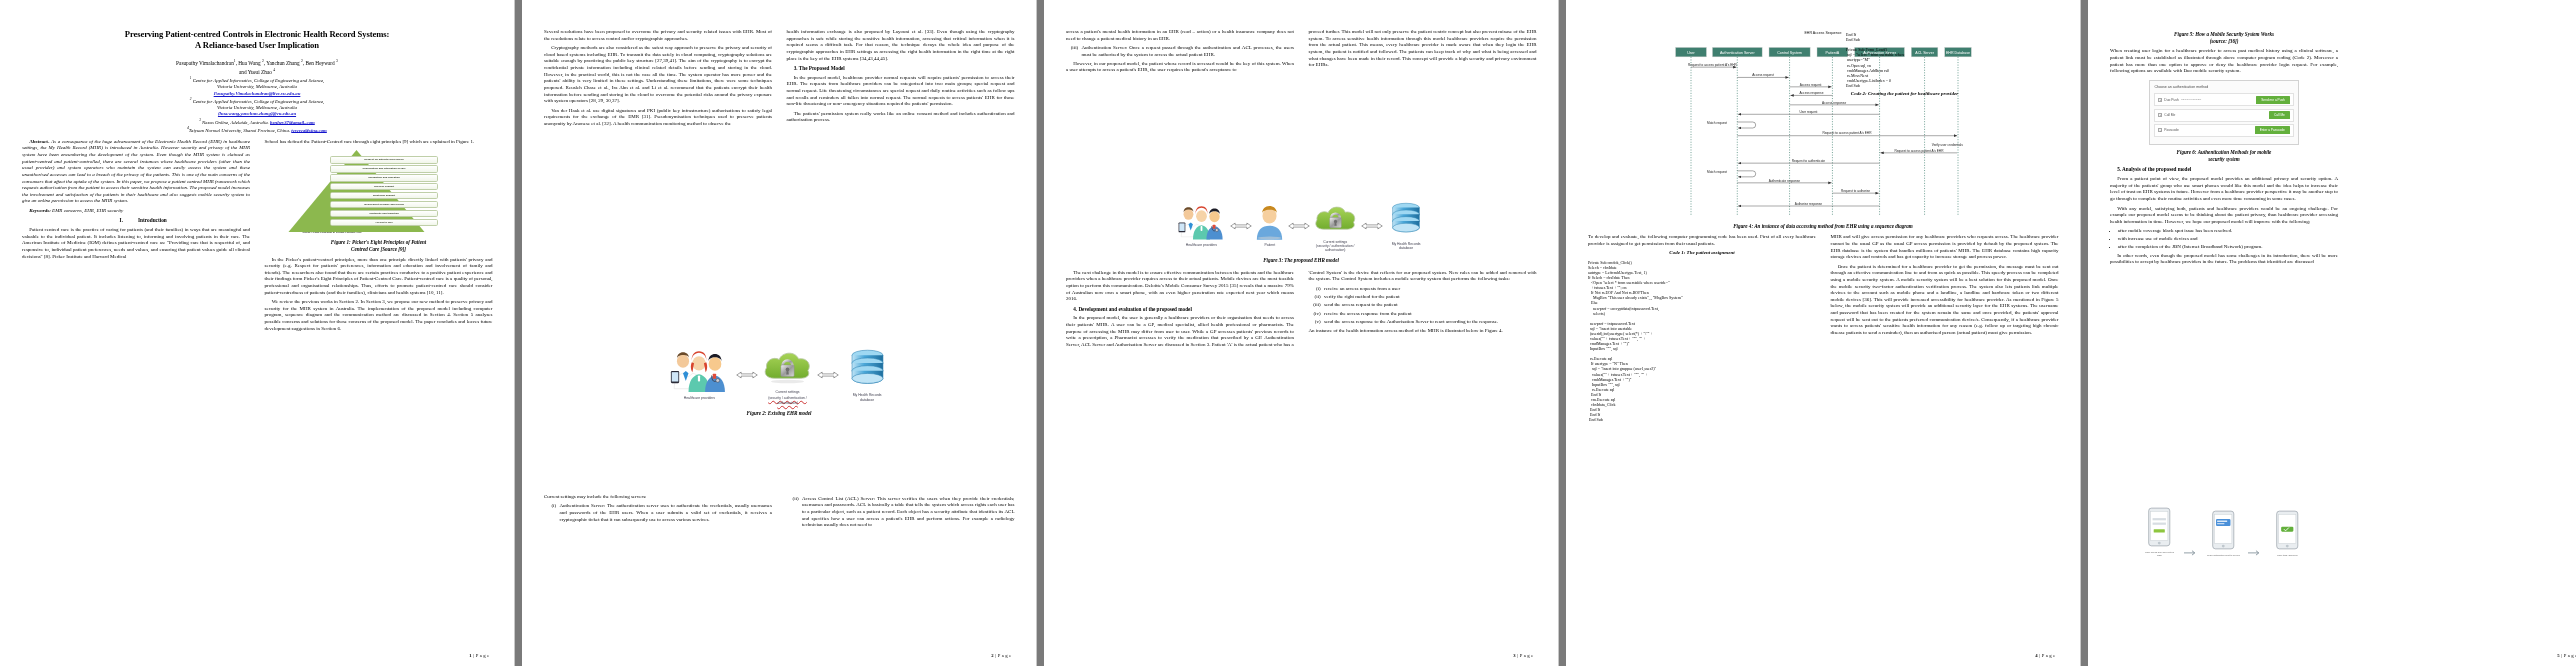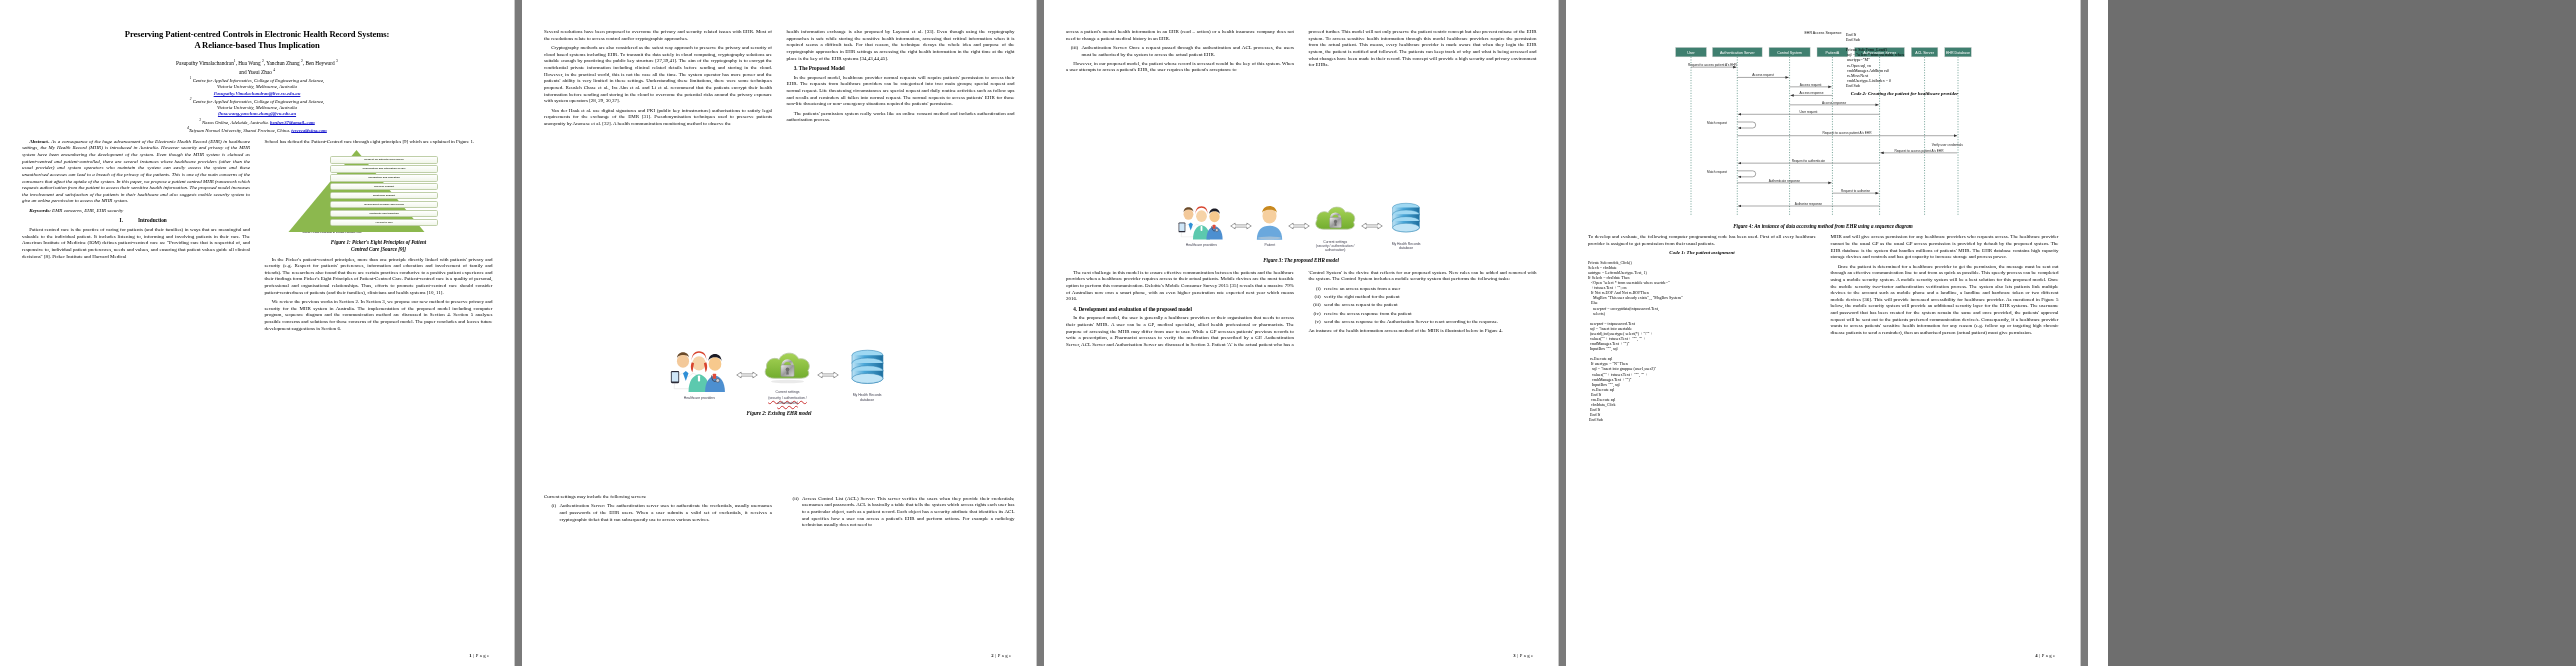"Preserving Patient-centred Controls in" #viewport { width: 2108px -> 2576px }
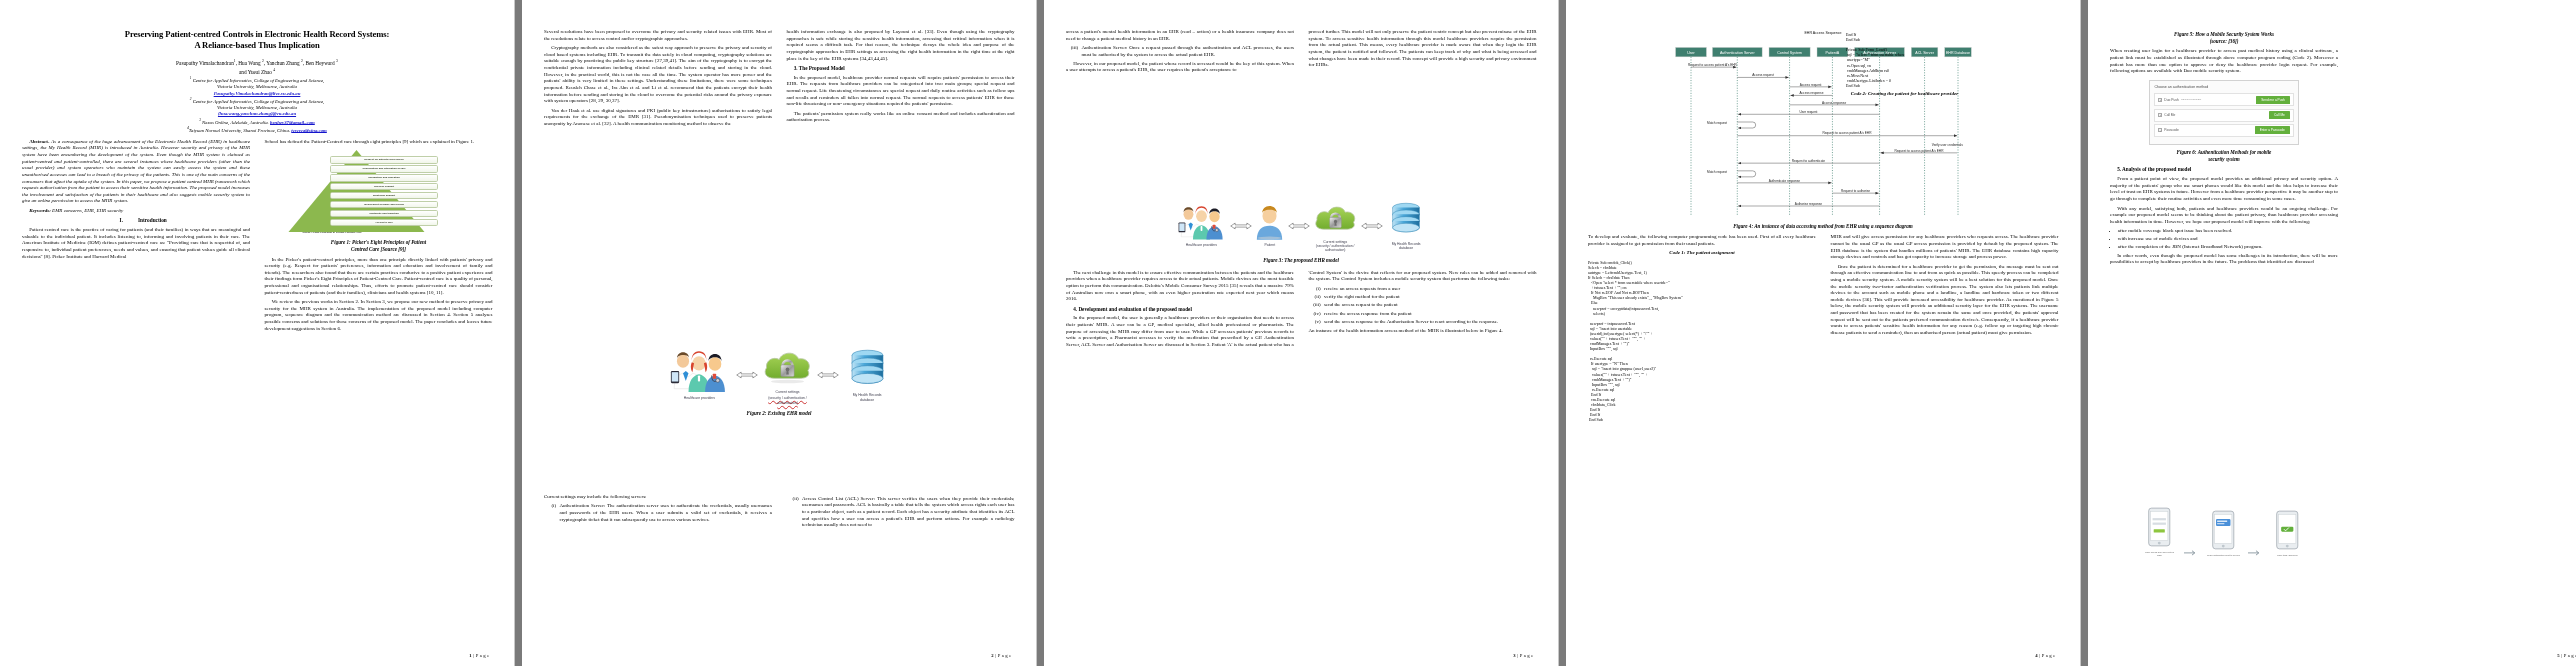"A Reliance-based Thus Implication" span { text: Thus -> User }
